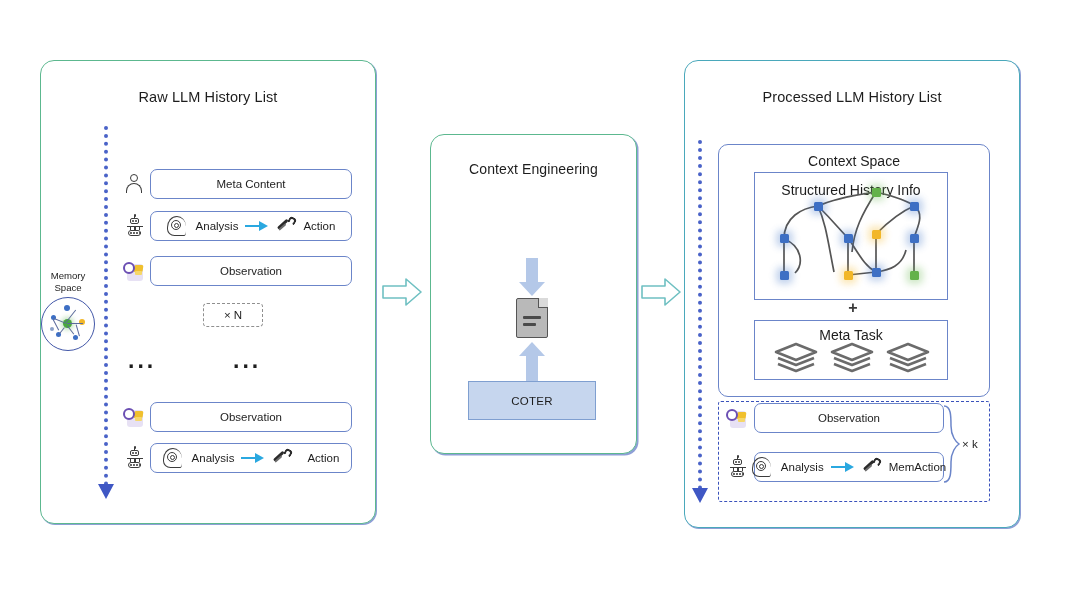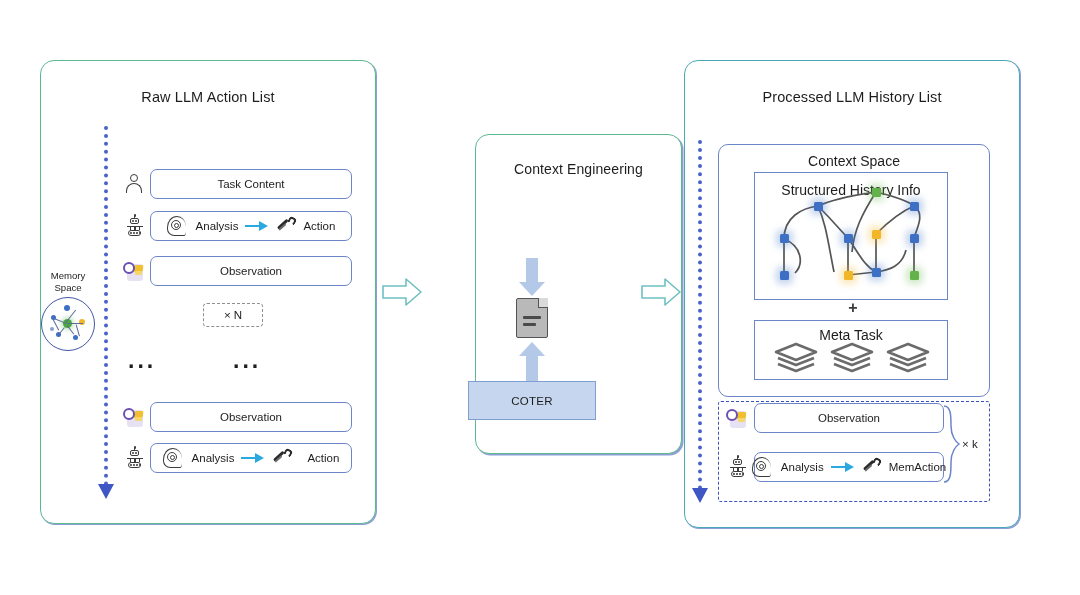"Raw LLM Action List" div.panel-title { text: Action -> History }
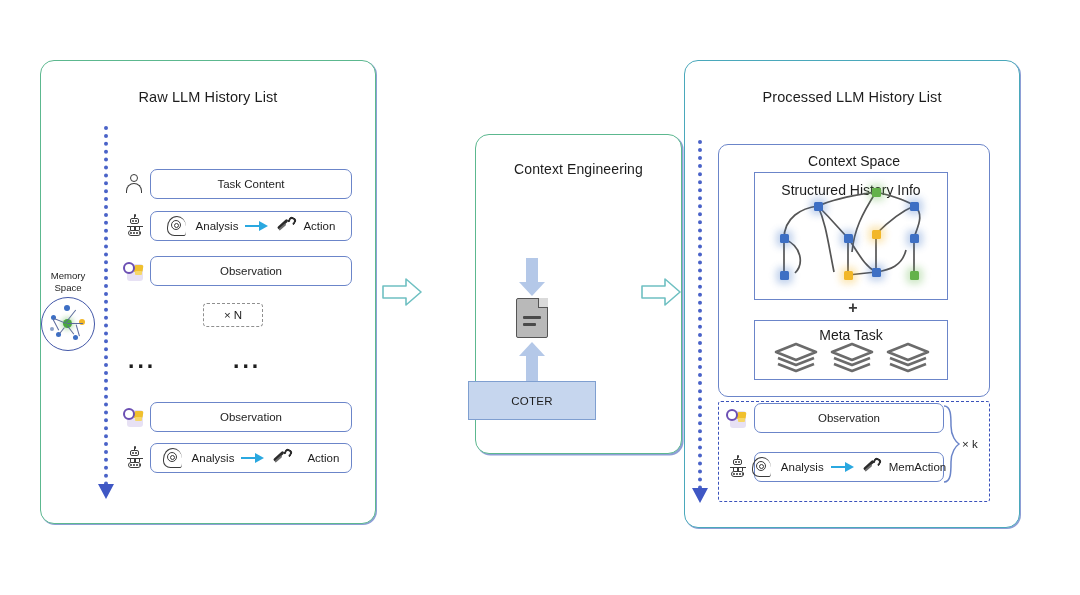"Context Engineering" .panel-mid { margin-left: 45px -> none }
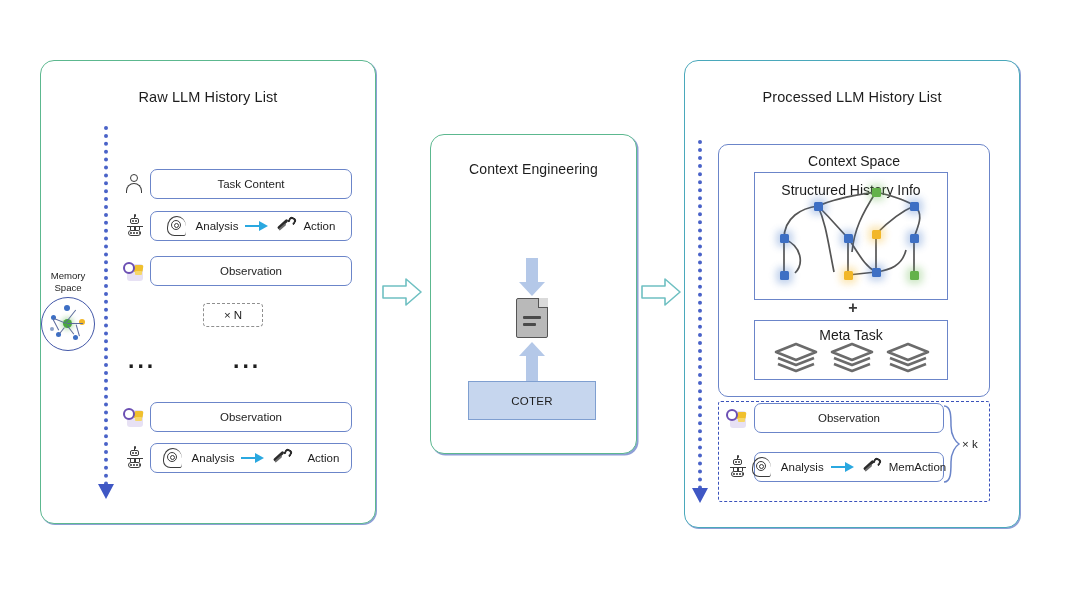"Task Content" div.row-box { text: Task -> Meta }
